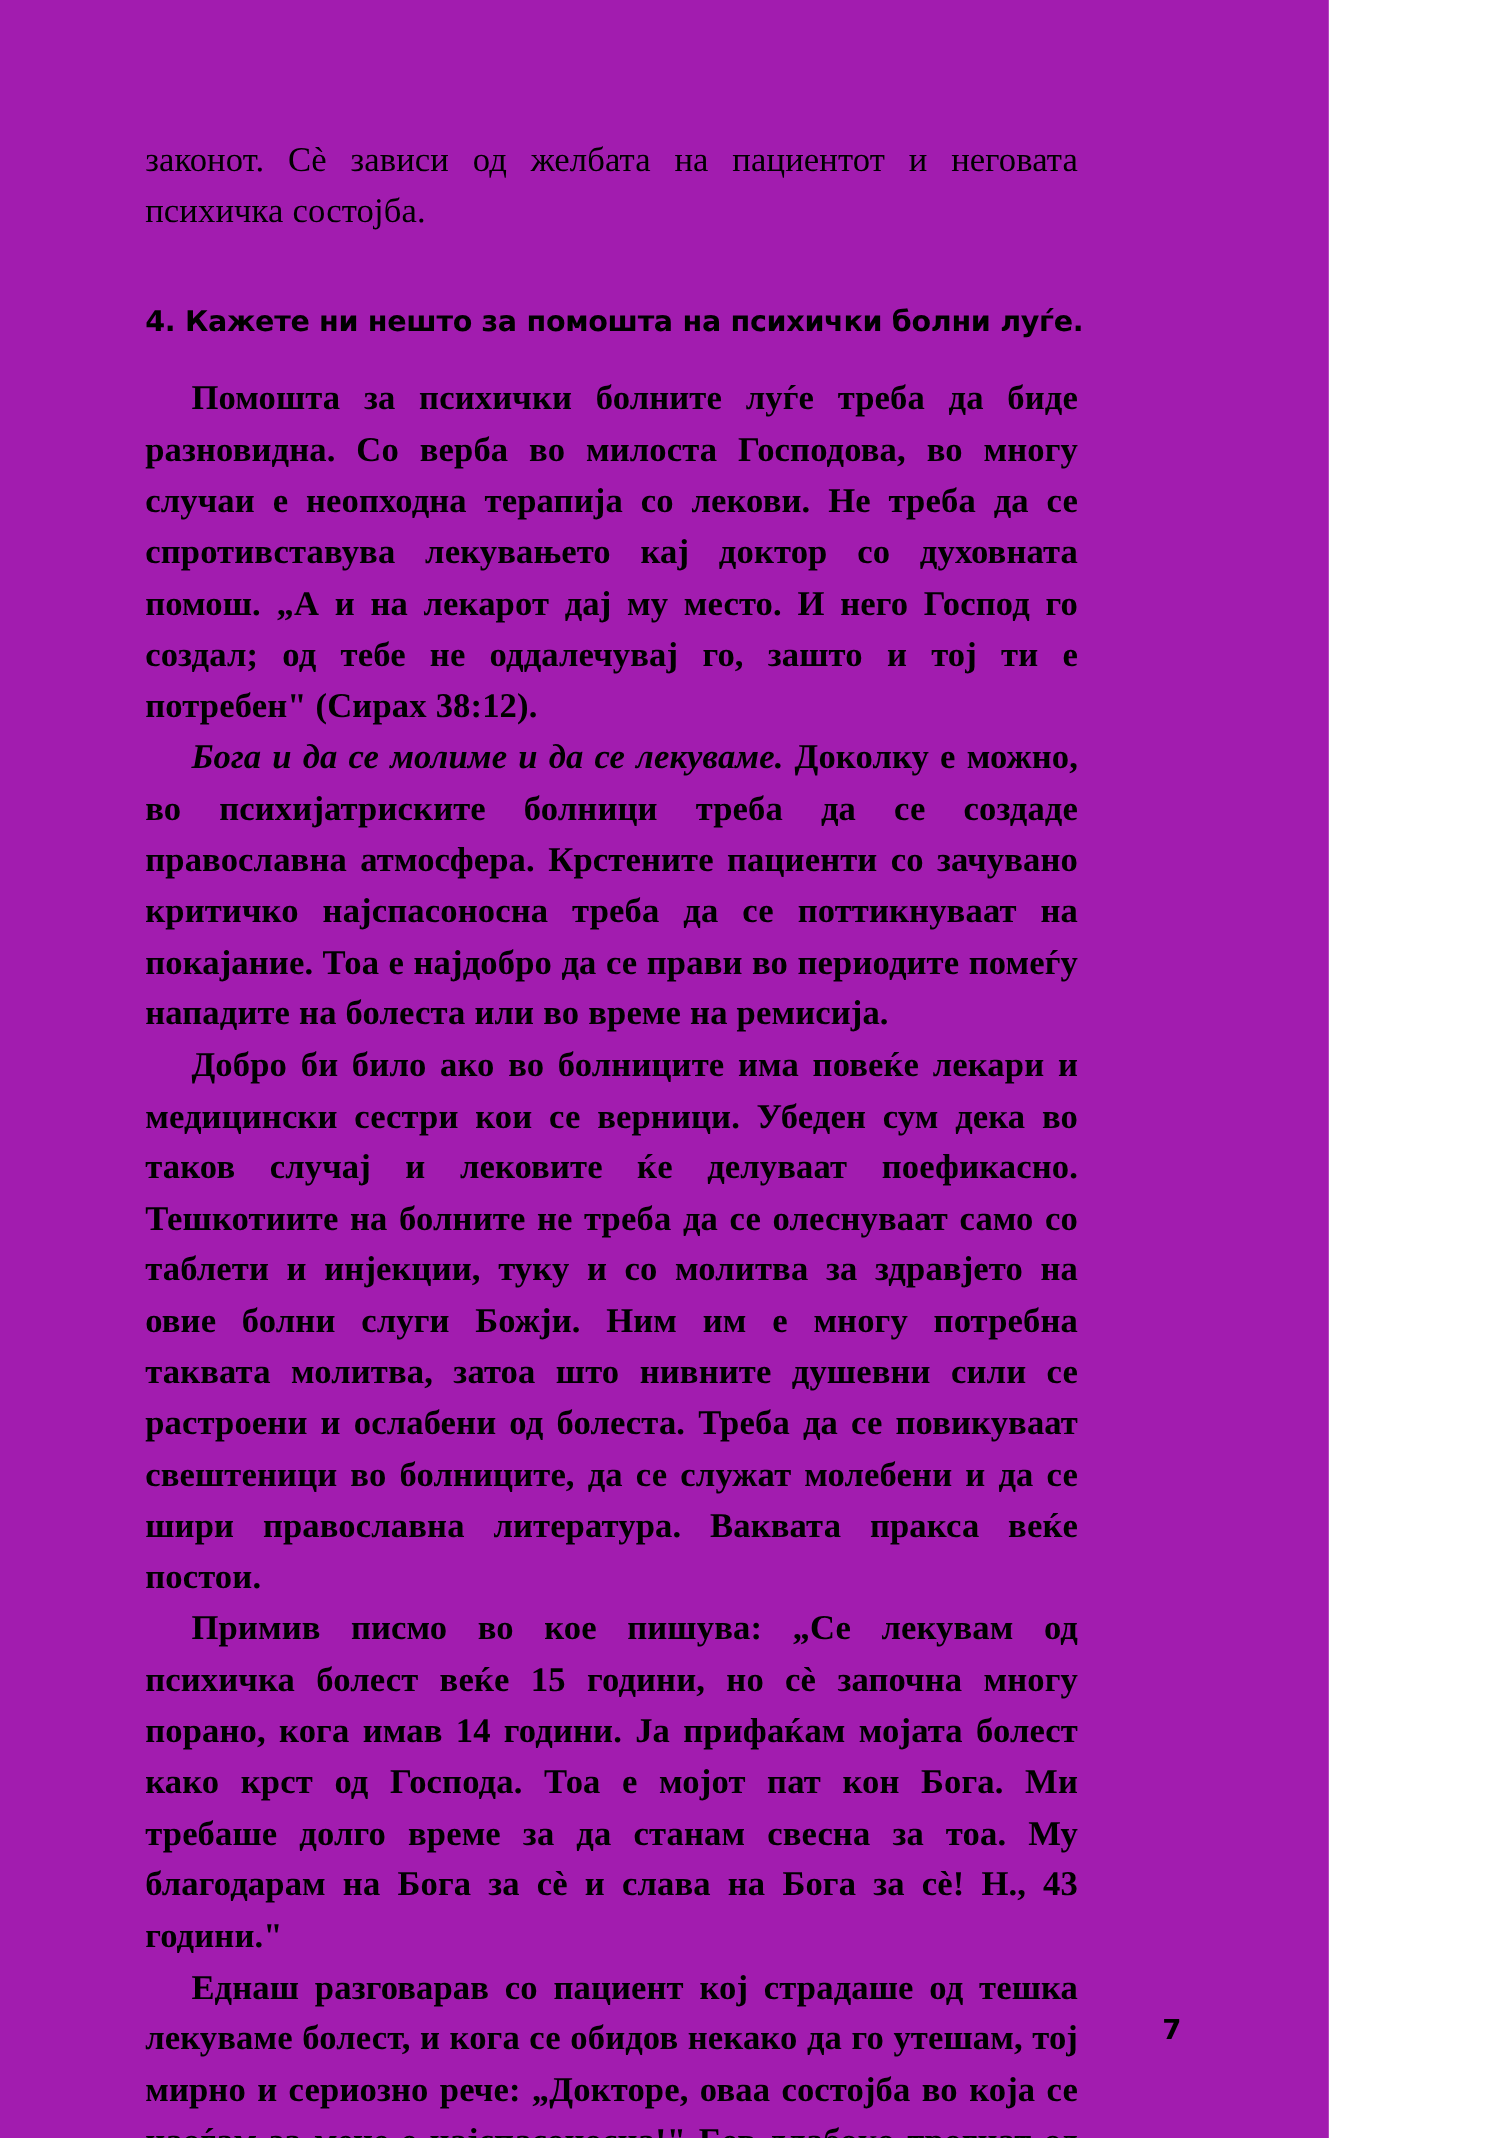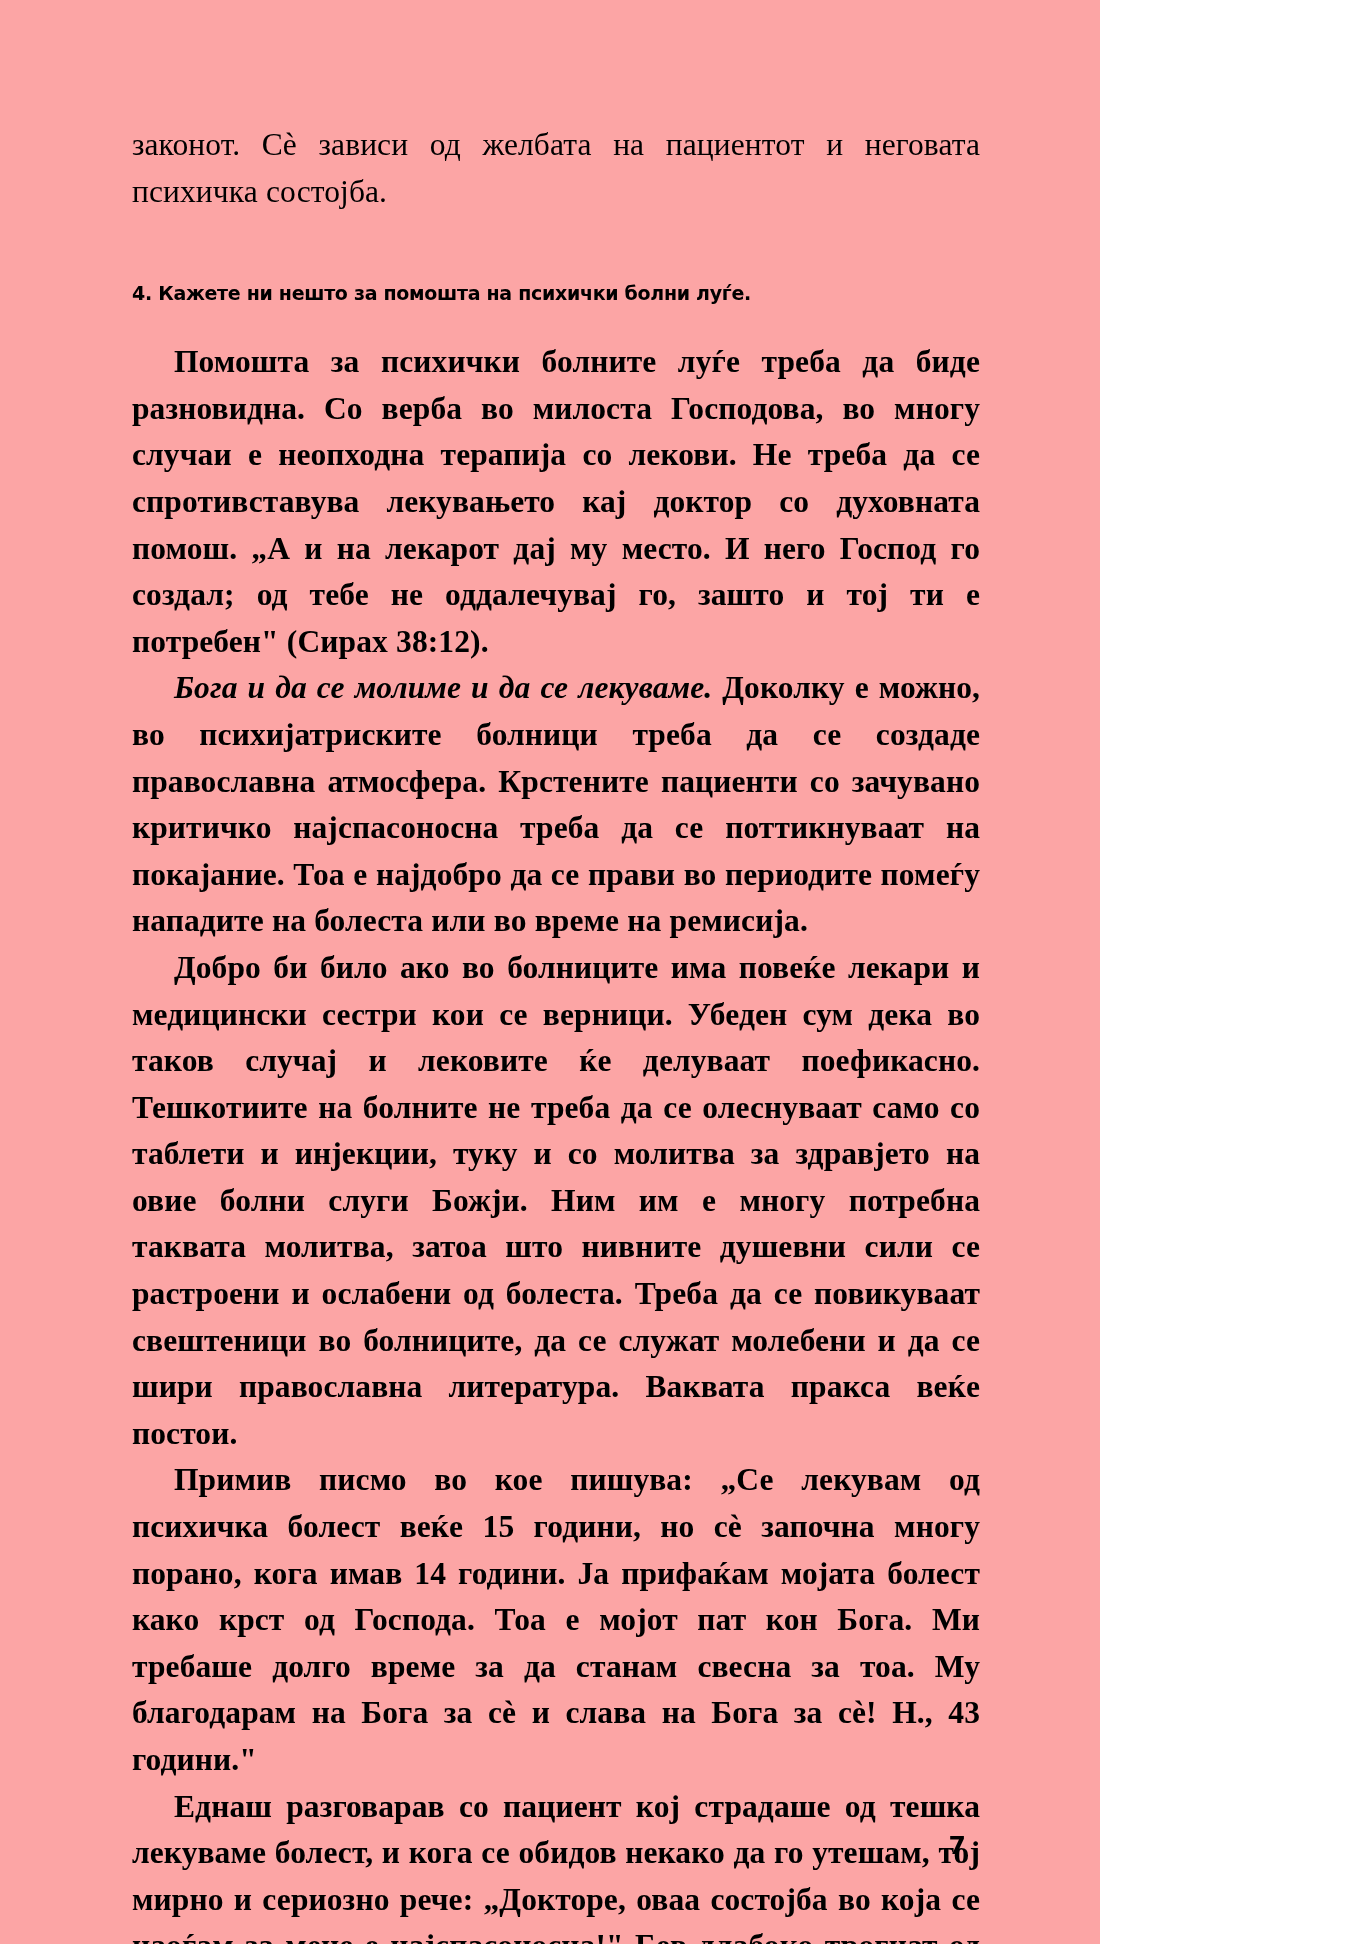"законот. Сѐ зависи од желбата" .page { background: #fca5a5 -> #a21caf; width: 1100px -> 1208px }
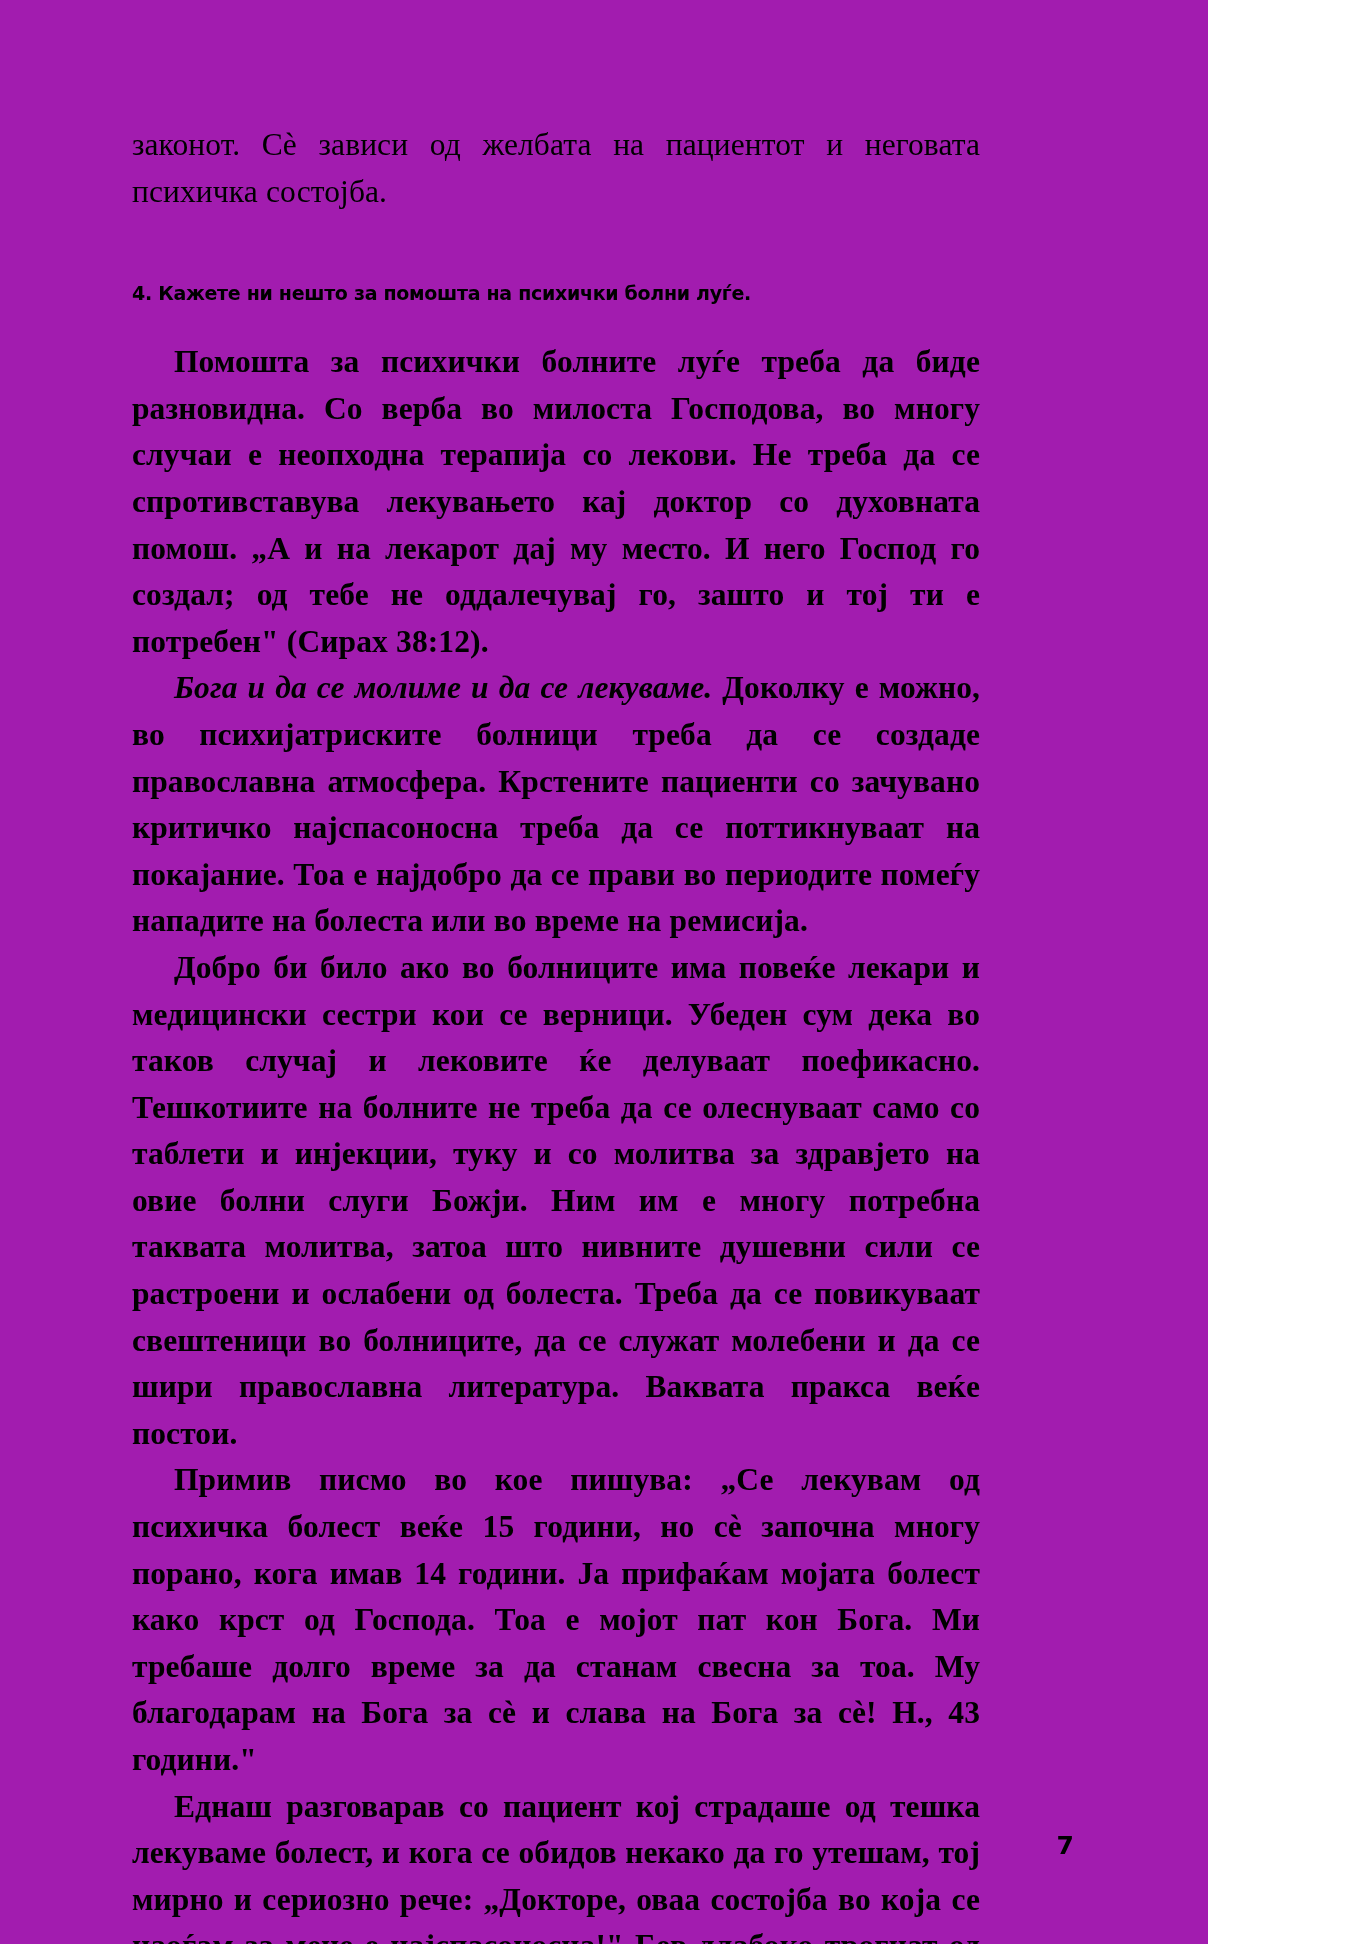"4. Кажете ни нешто за" h2.section-heading { font-size: 19px -> 26px }
